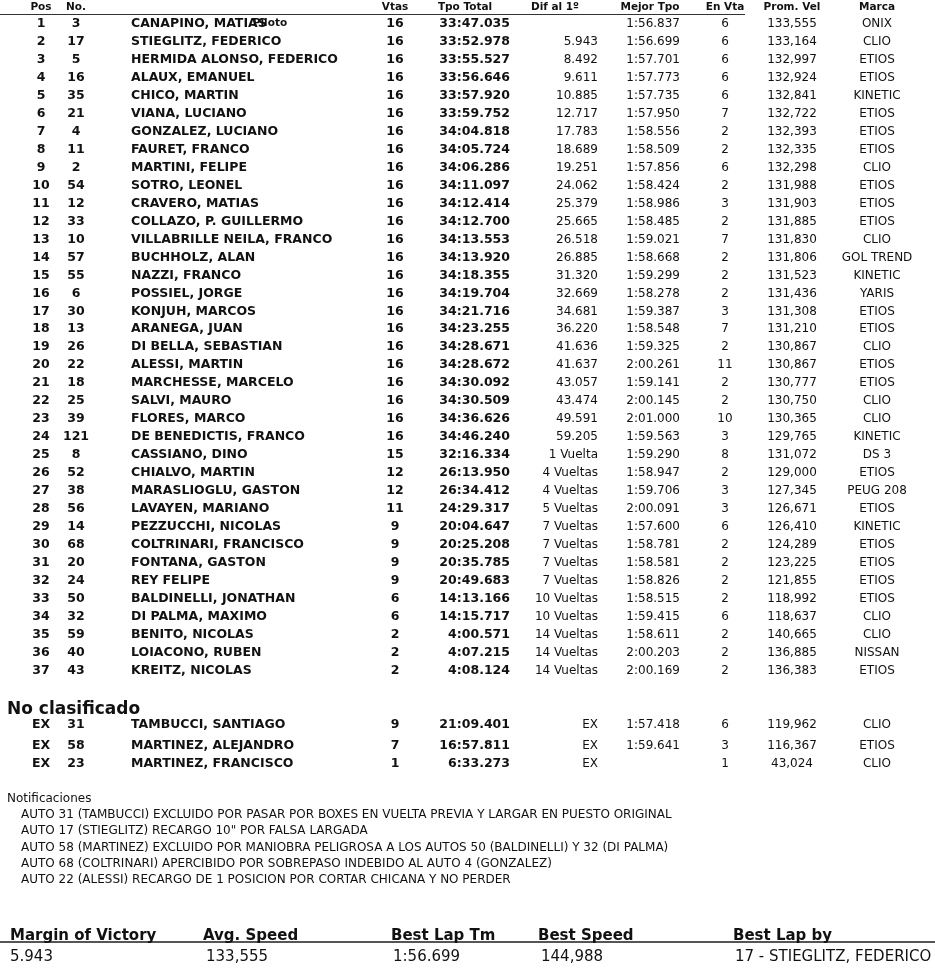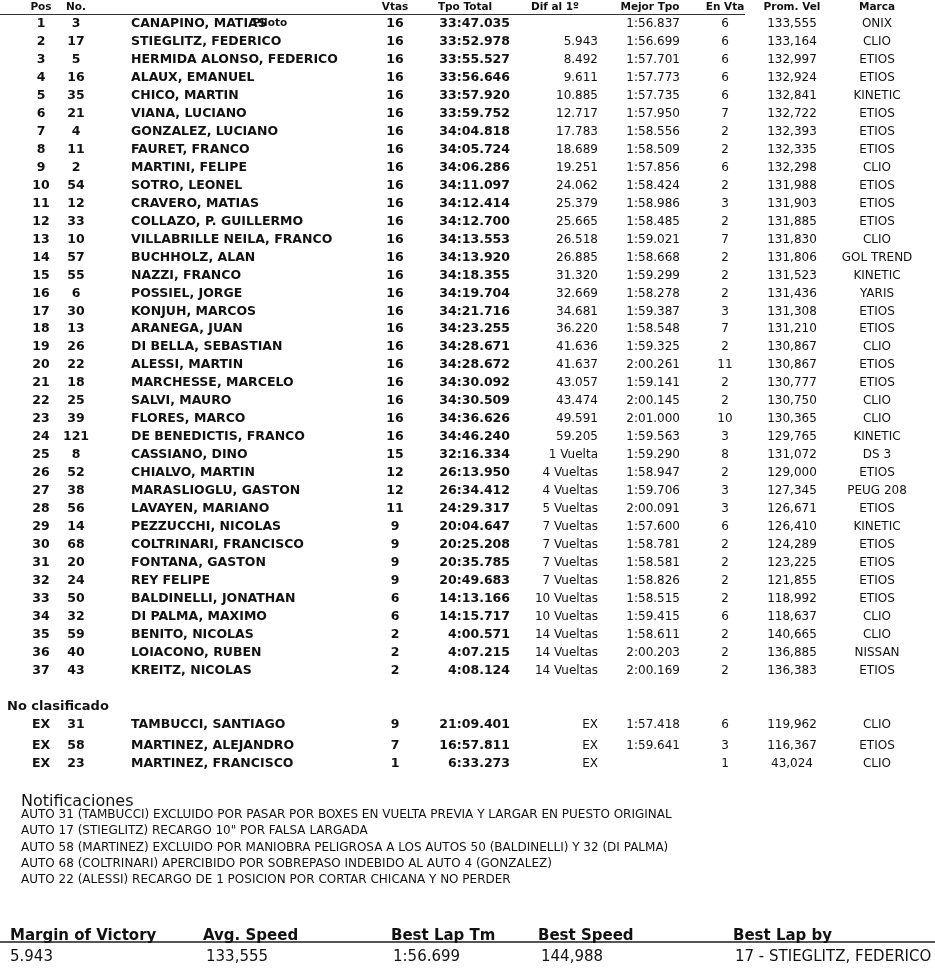"No clasificado" .section { font-size: 13px -> 17px }
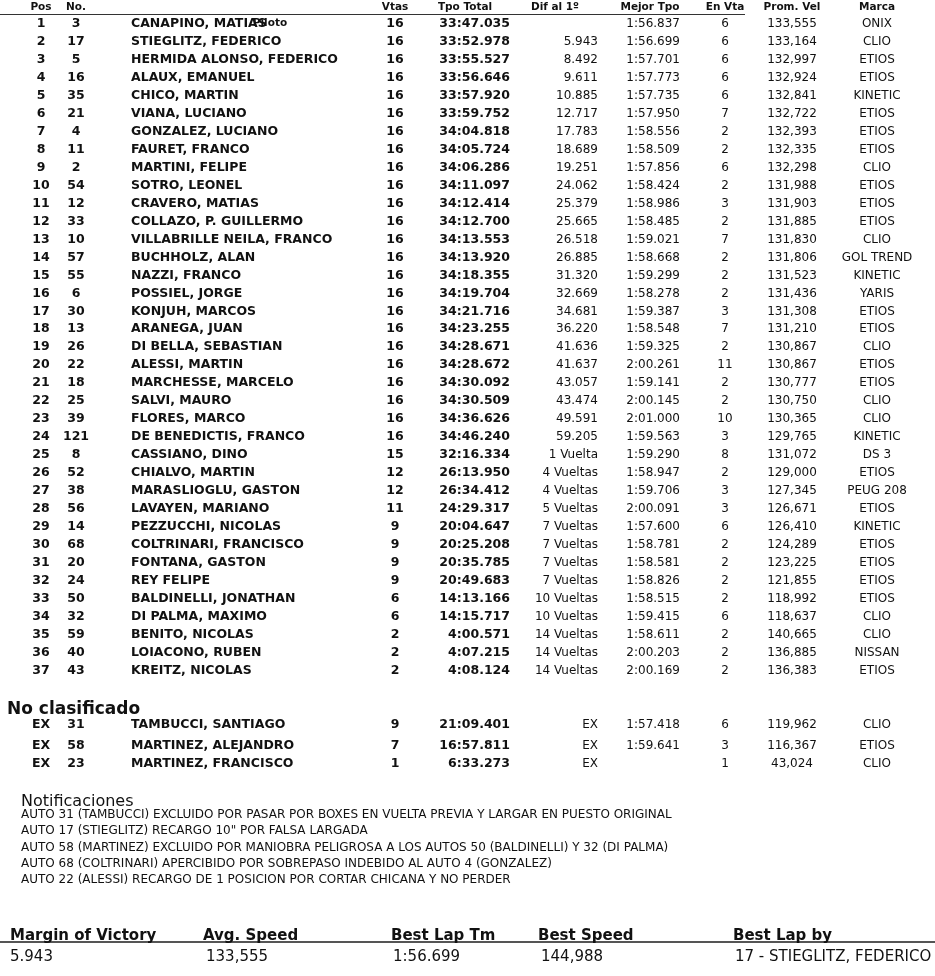"Notificaciones" .notif-title { font-size: 16px -> 12px; left: 21px -> 7px }
